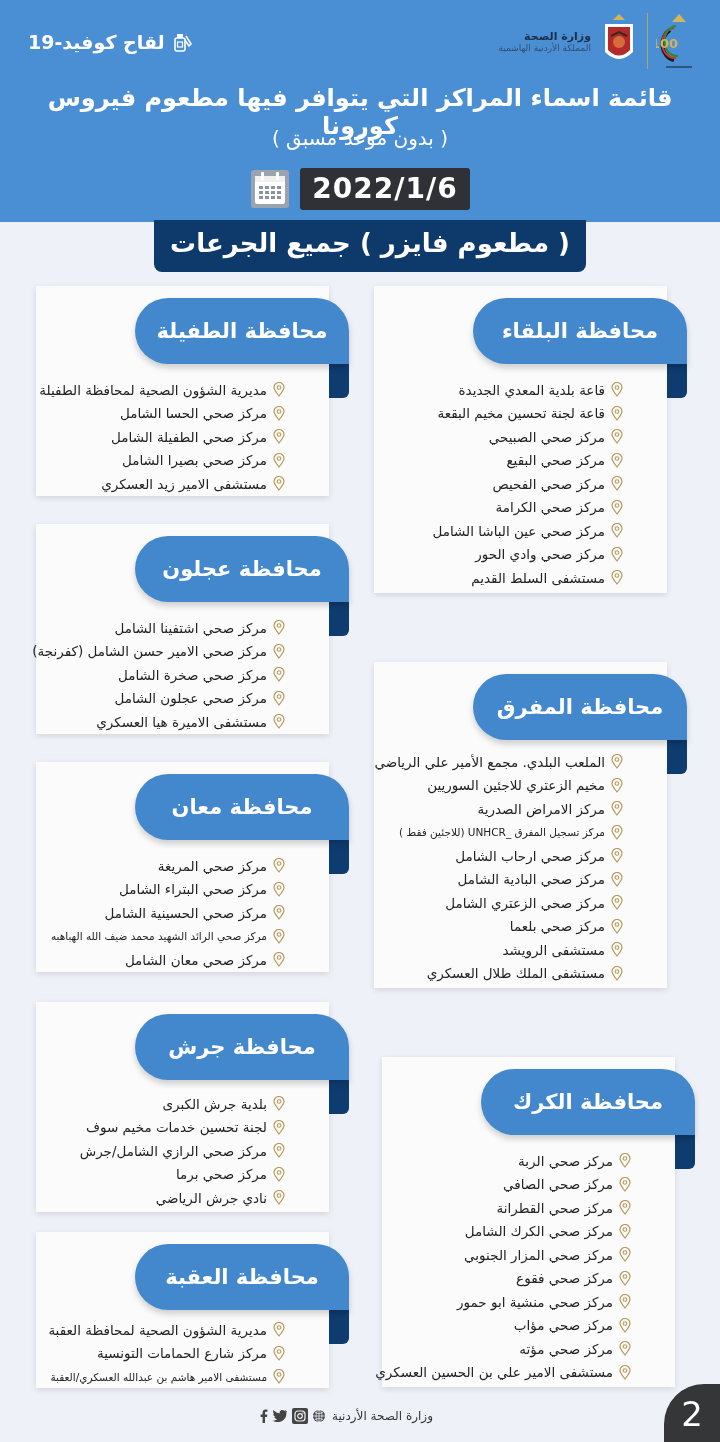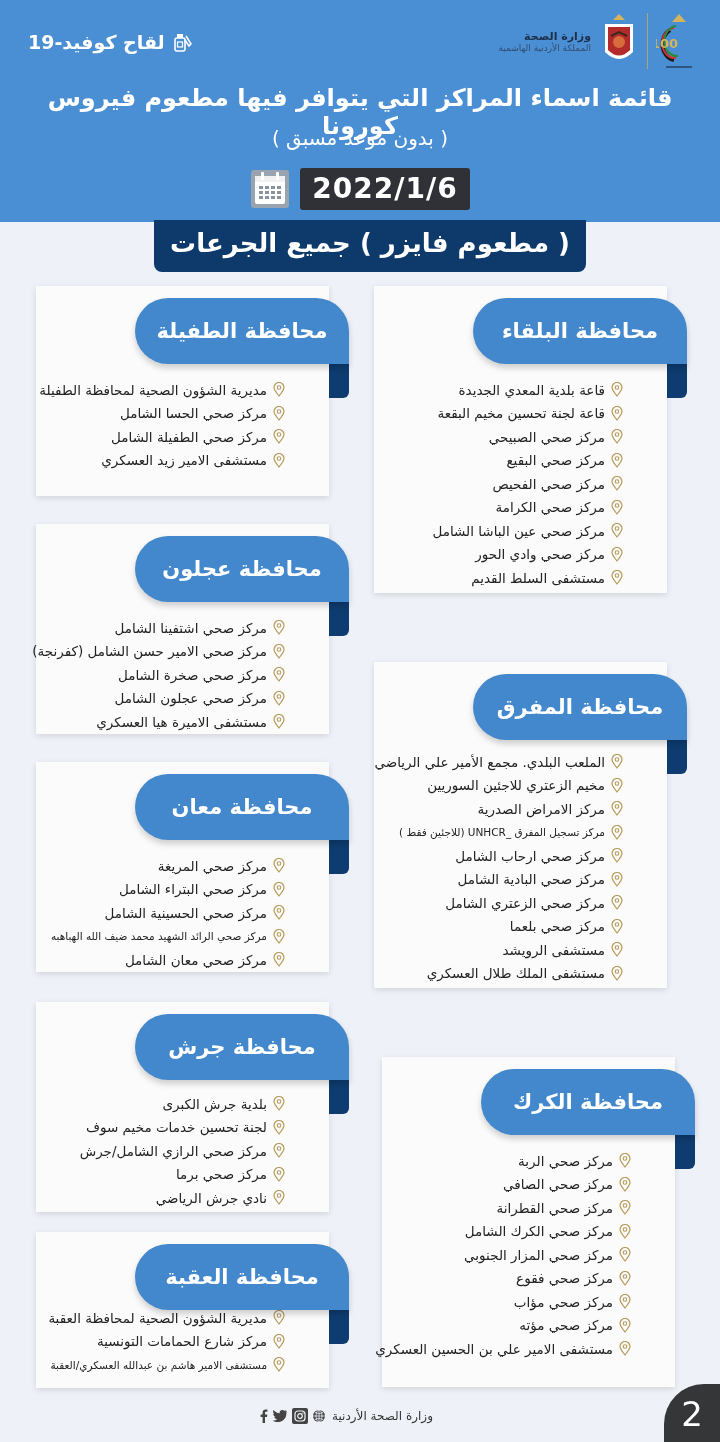"مركز صحي بصيرا الشامل" li { html: none -> <li> <svg> <path></path> <circle></circle> </svg> <span>مركز صحي بصيرا الشامل</span> </li> }
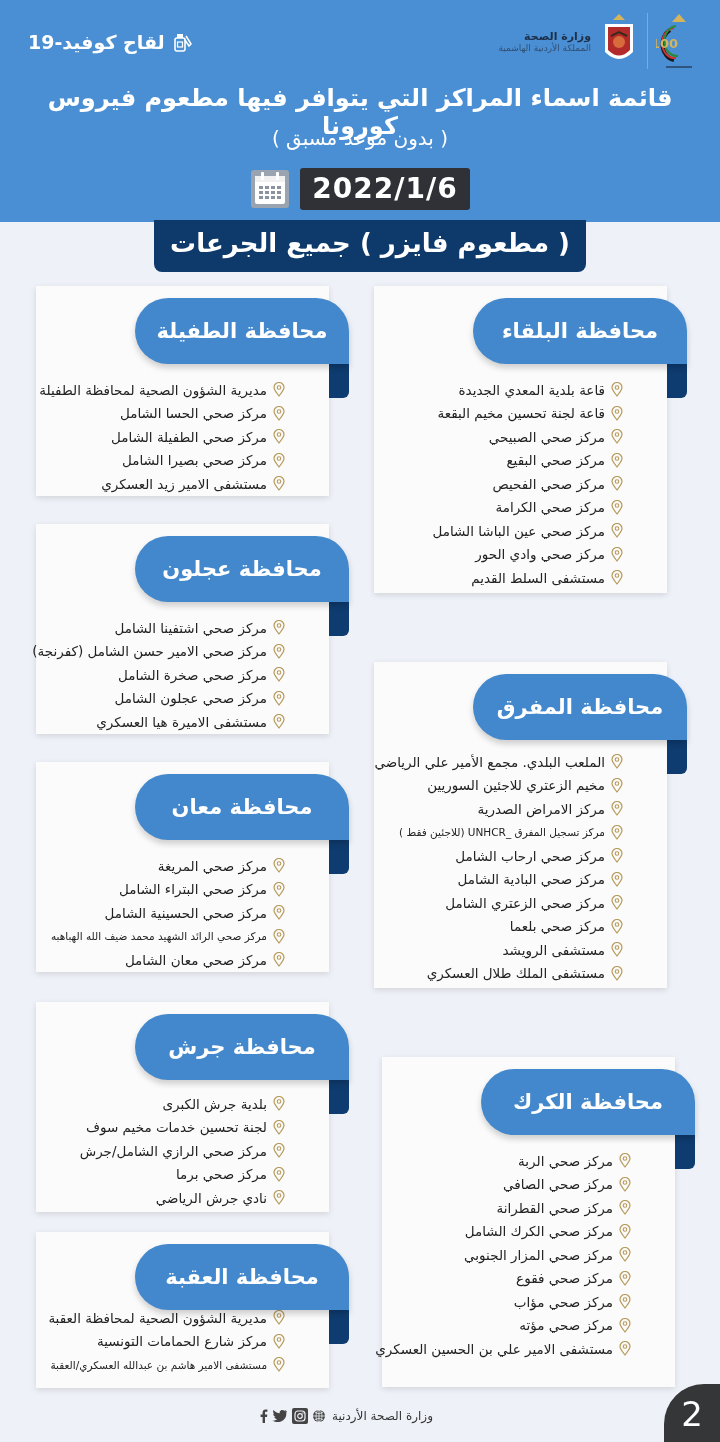"مركز صحي منشية ابو حمور" li { html: none -> <li> <svg> <path></path> <circle></circle> </svg> <span>مركز صحي منشية ابو حمور</span> </li> }
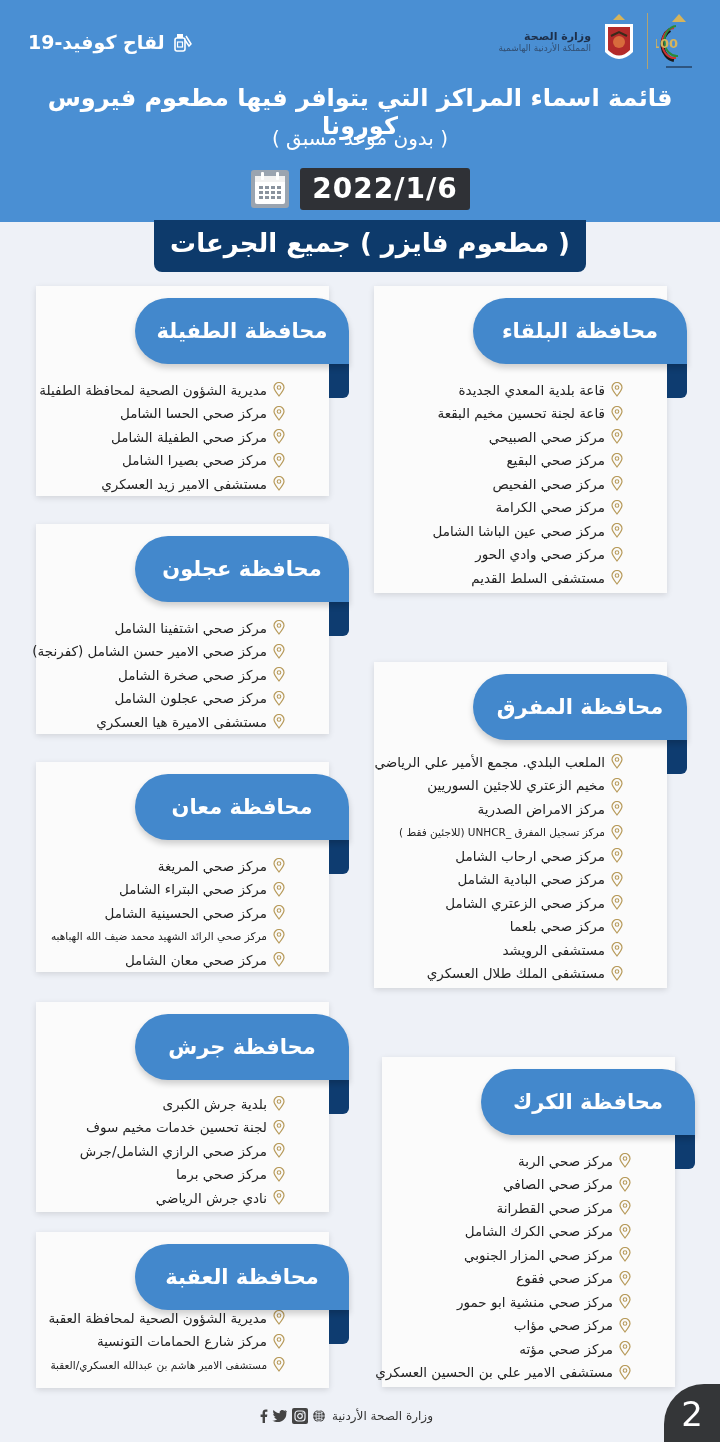"مديرية الشؤون الصحية لمحافظة العقبة" ul.items { top: 74px -> 86px }
